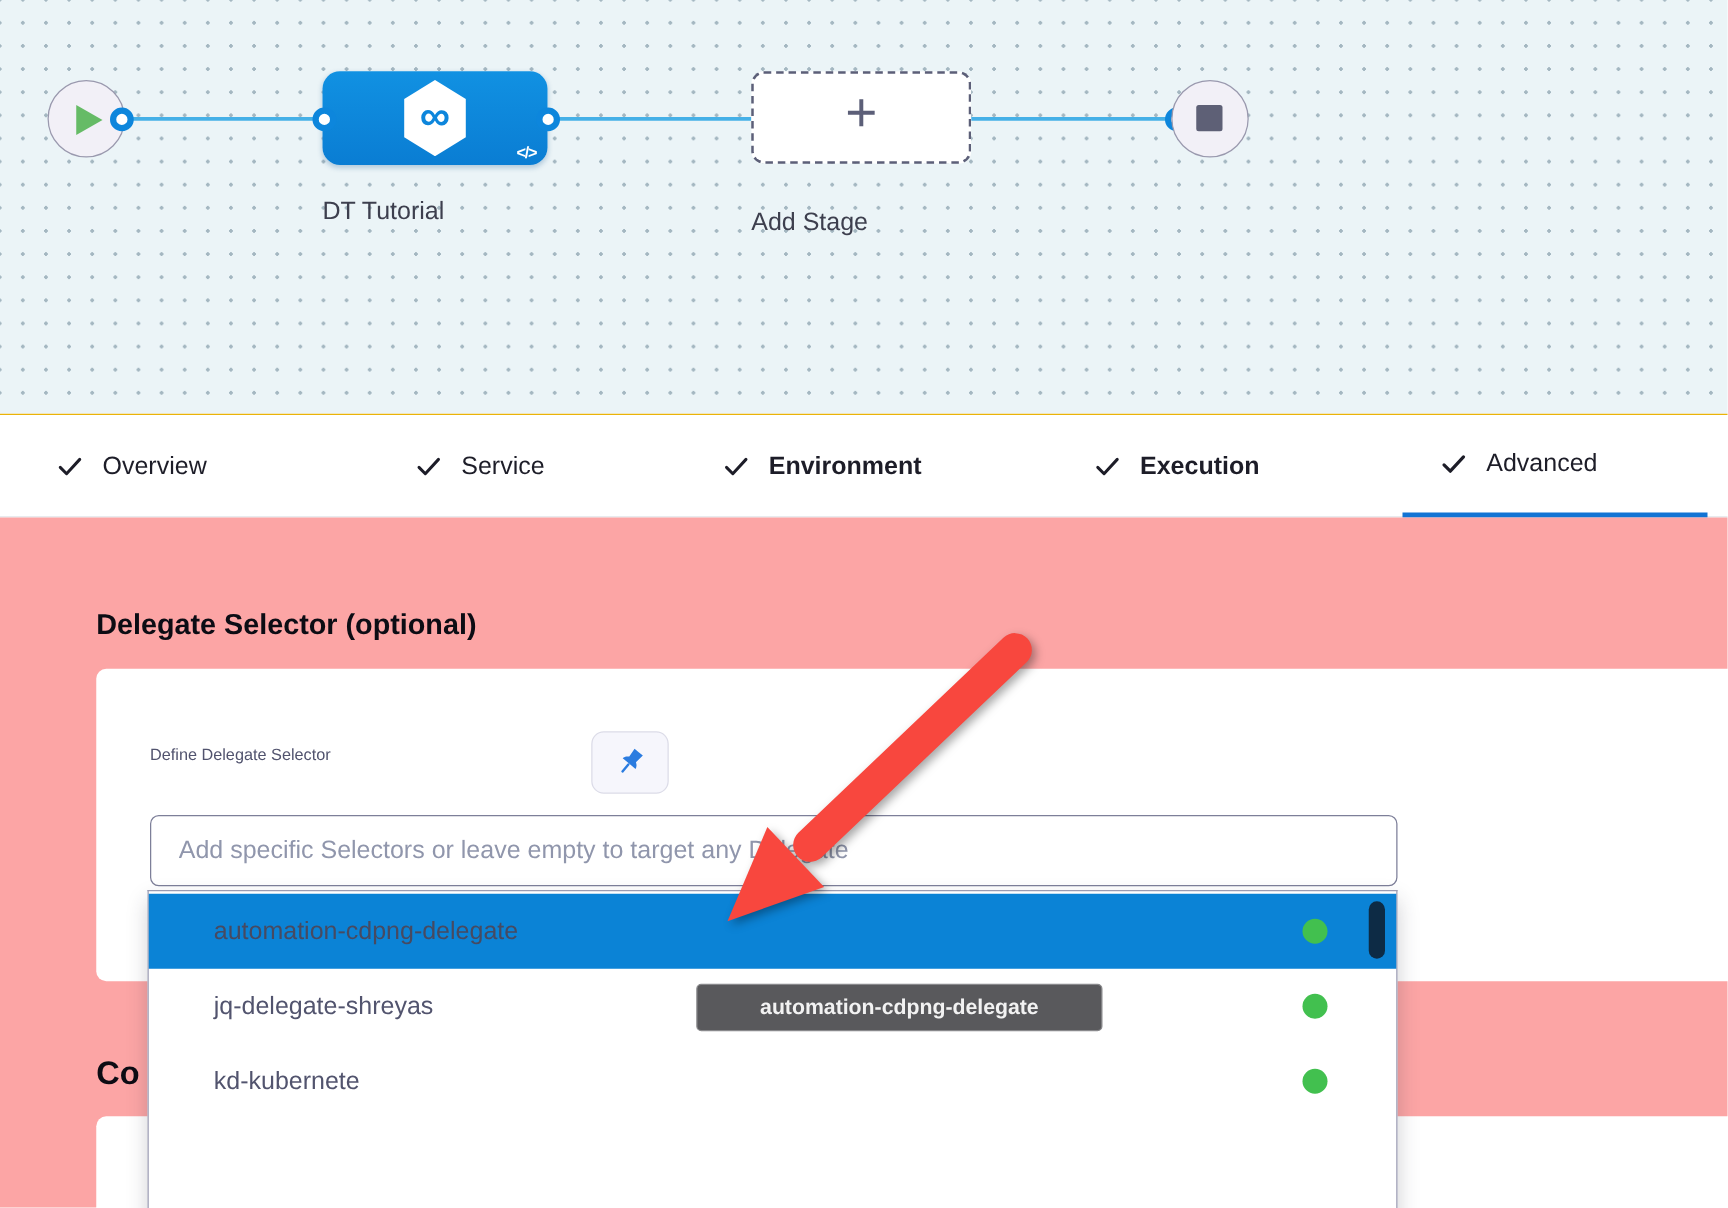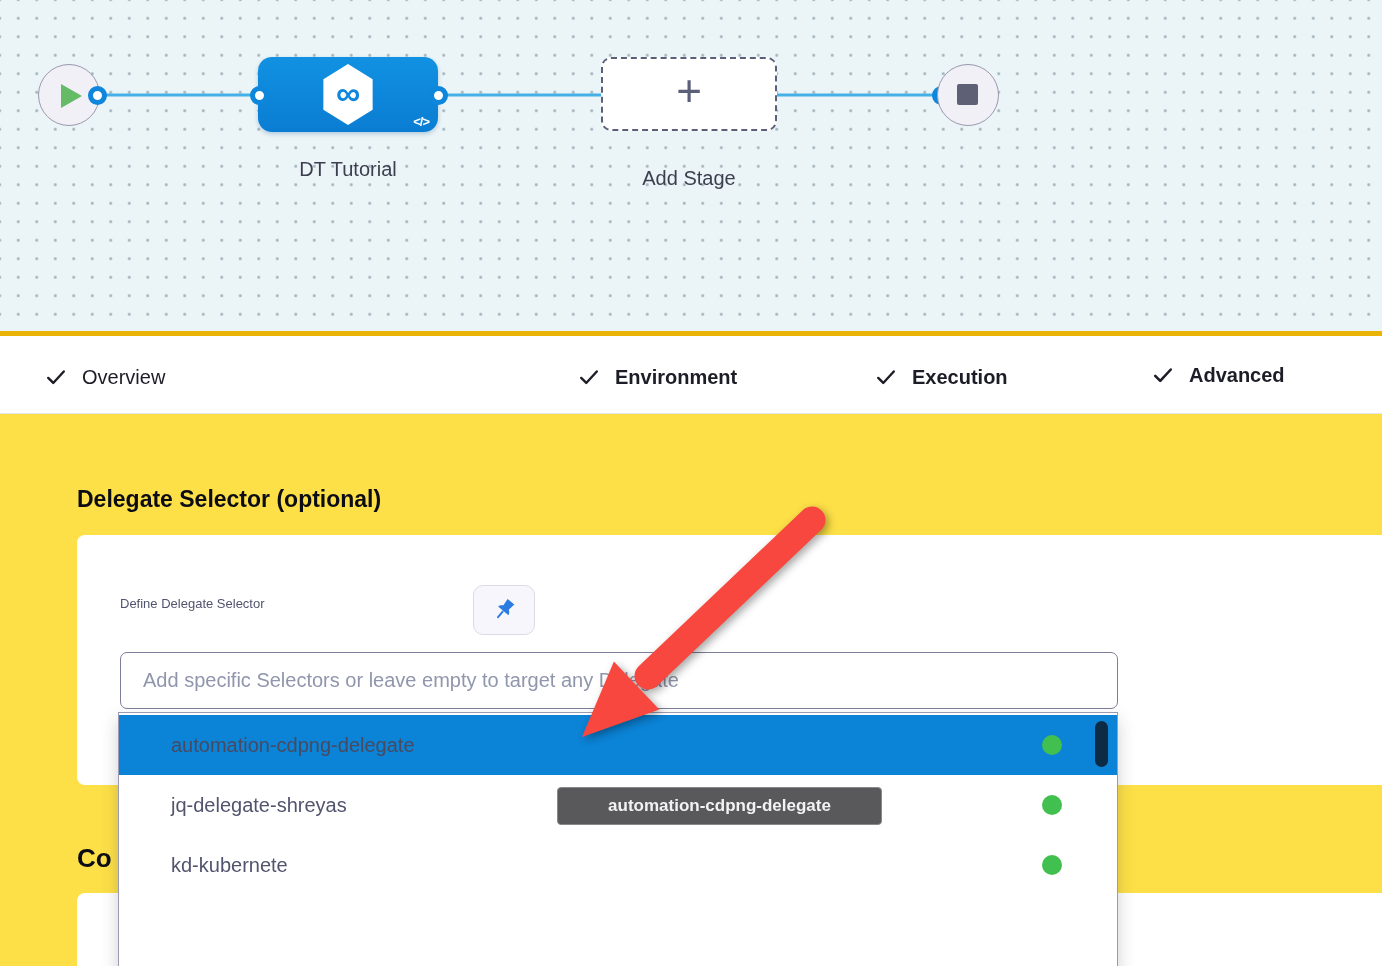"DT Tutorial" .node-label { text-align: center -> none }
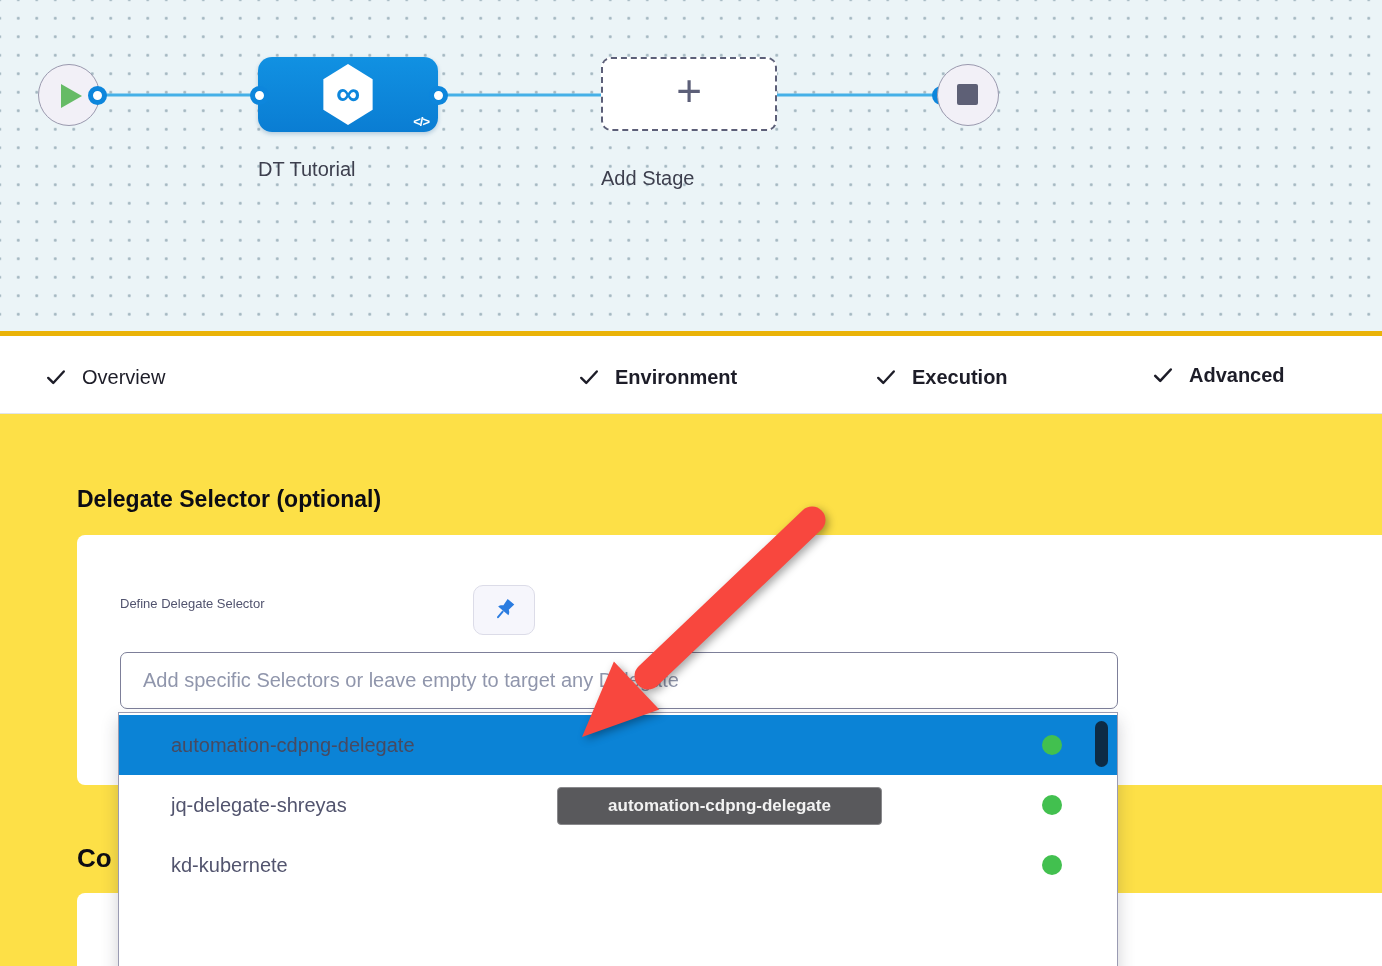"Overview" .tabbar { border-top: 5px solid #eab308 -> 1px solid #eab308 }
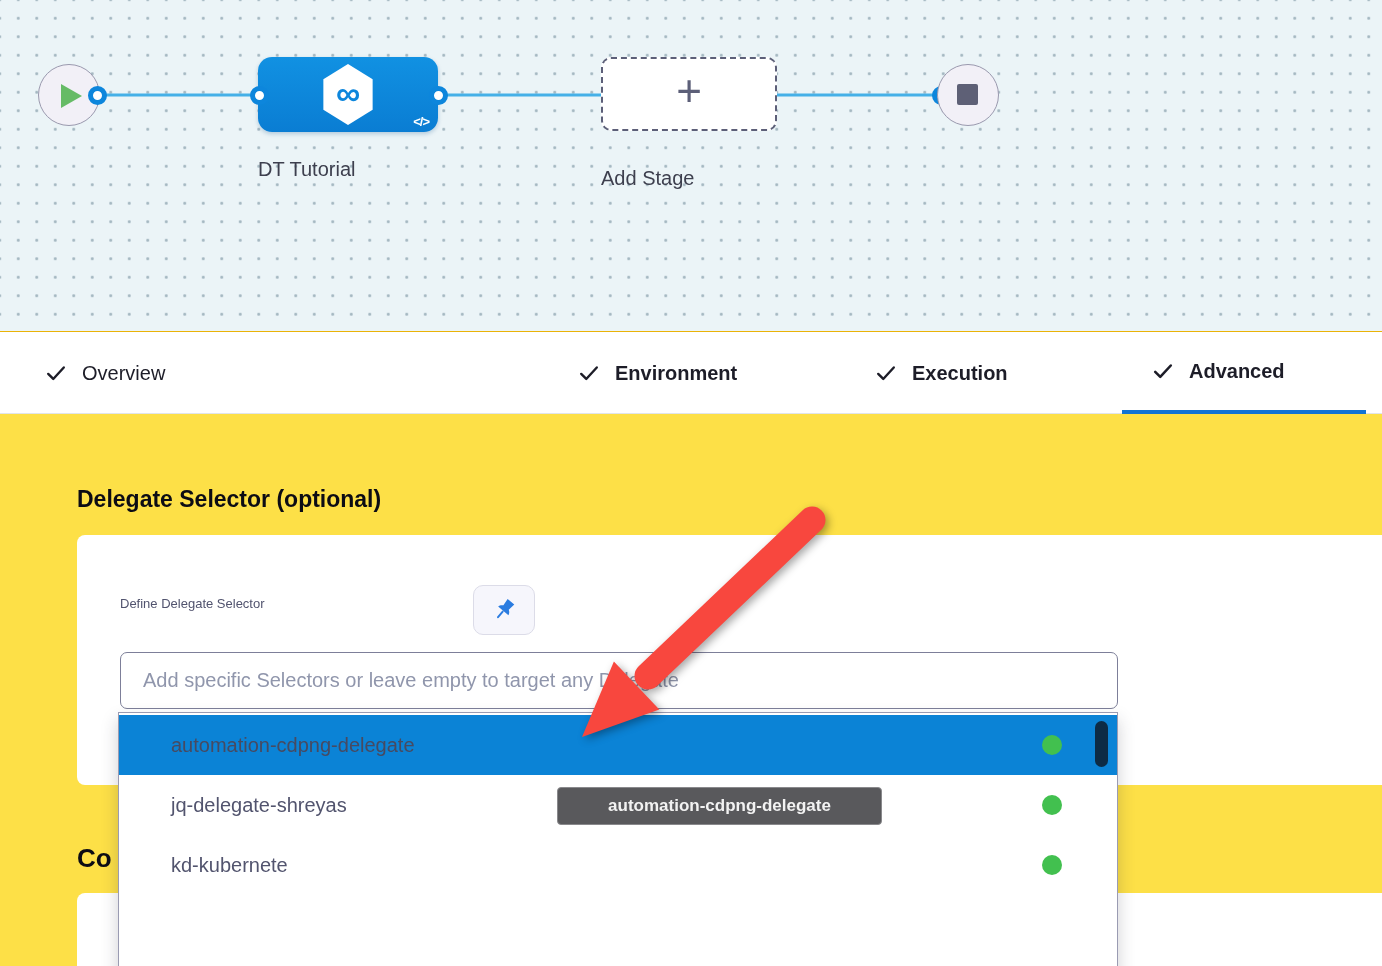"Service" div.tab { html: none -> <div> <svg> <path></path> </svg> <span>Service</span> </div> }
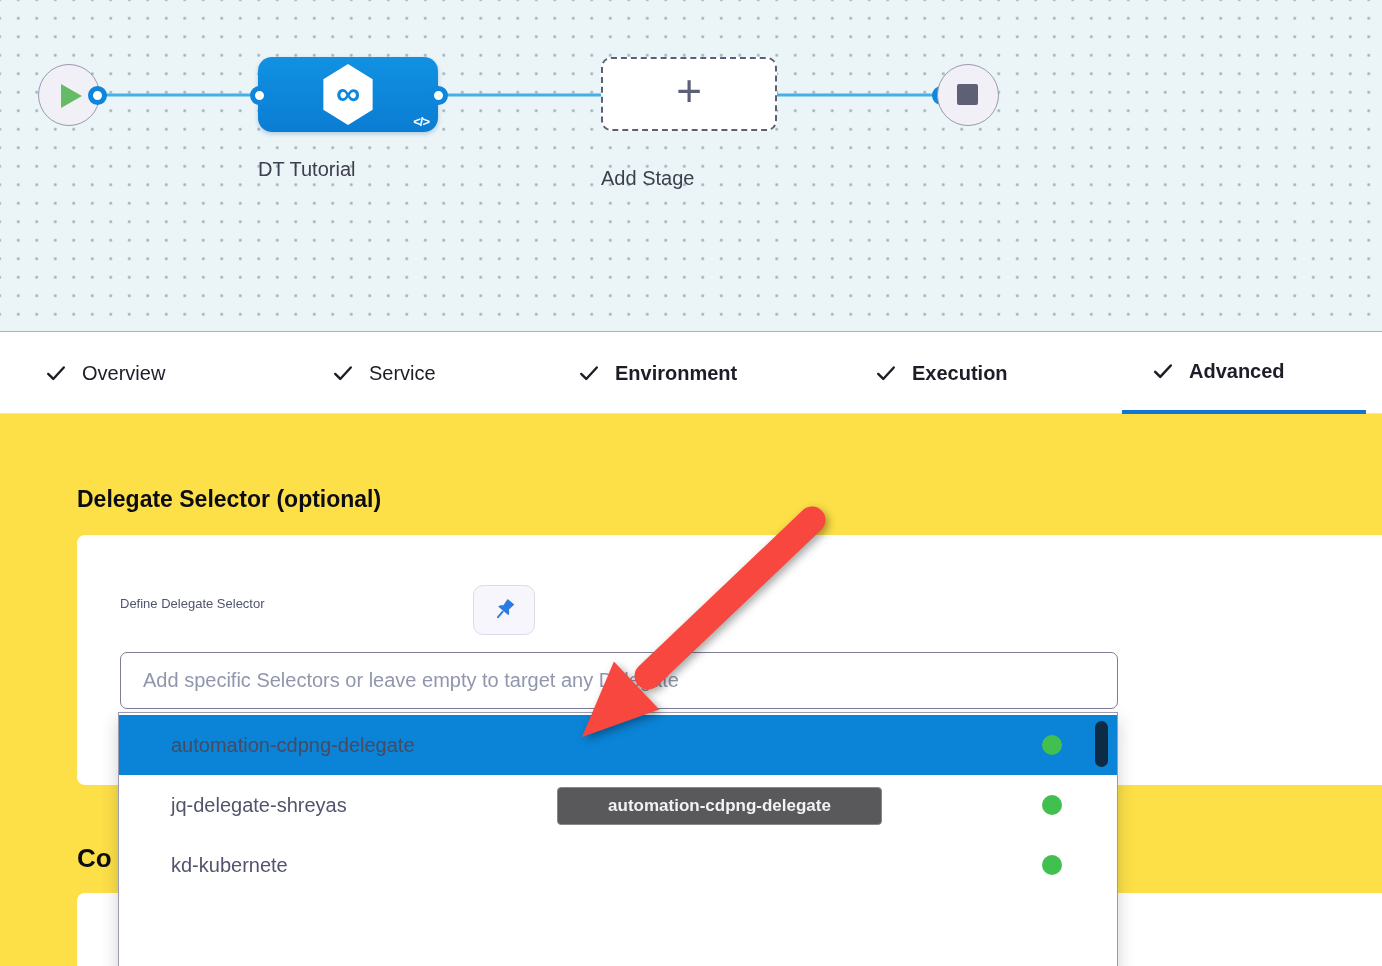"Advanced" .tab.active { font-weight: bold -> normal }
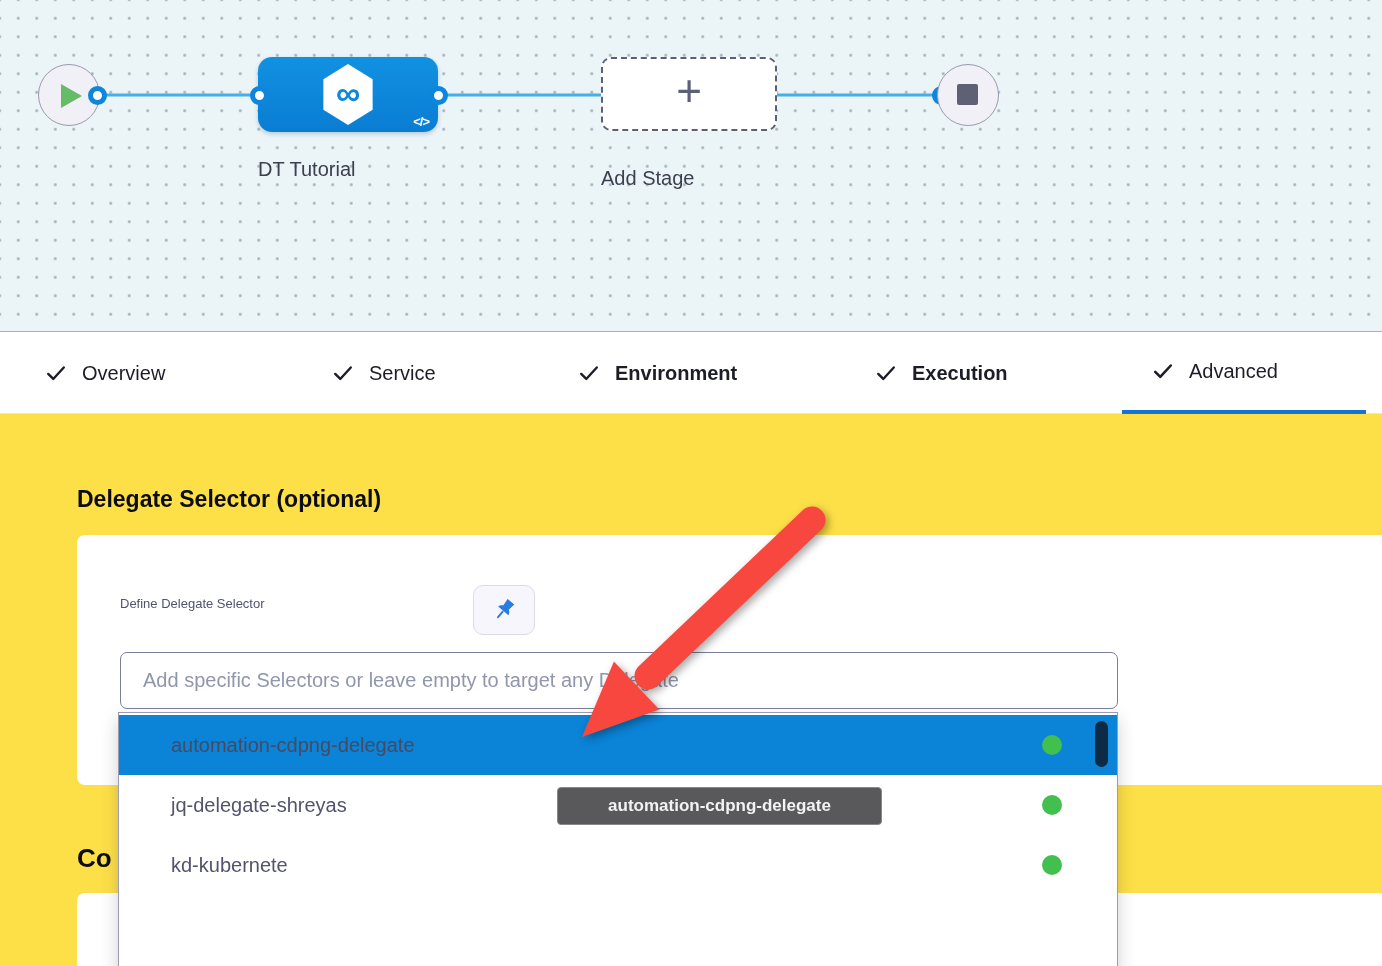"Delegate Selector (optional)" .content { background: #fde047 -> #fca5a5 }
